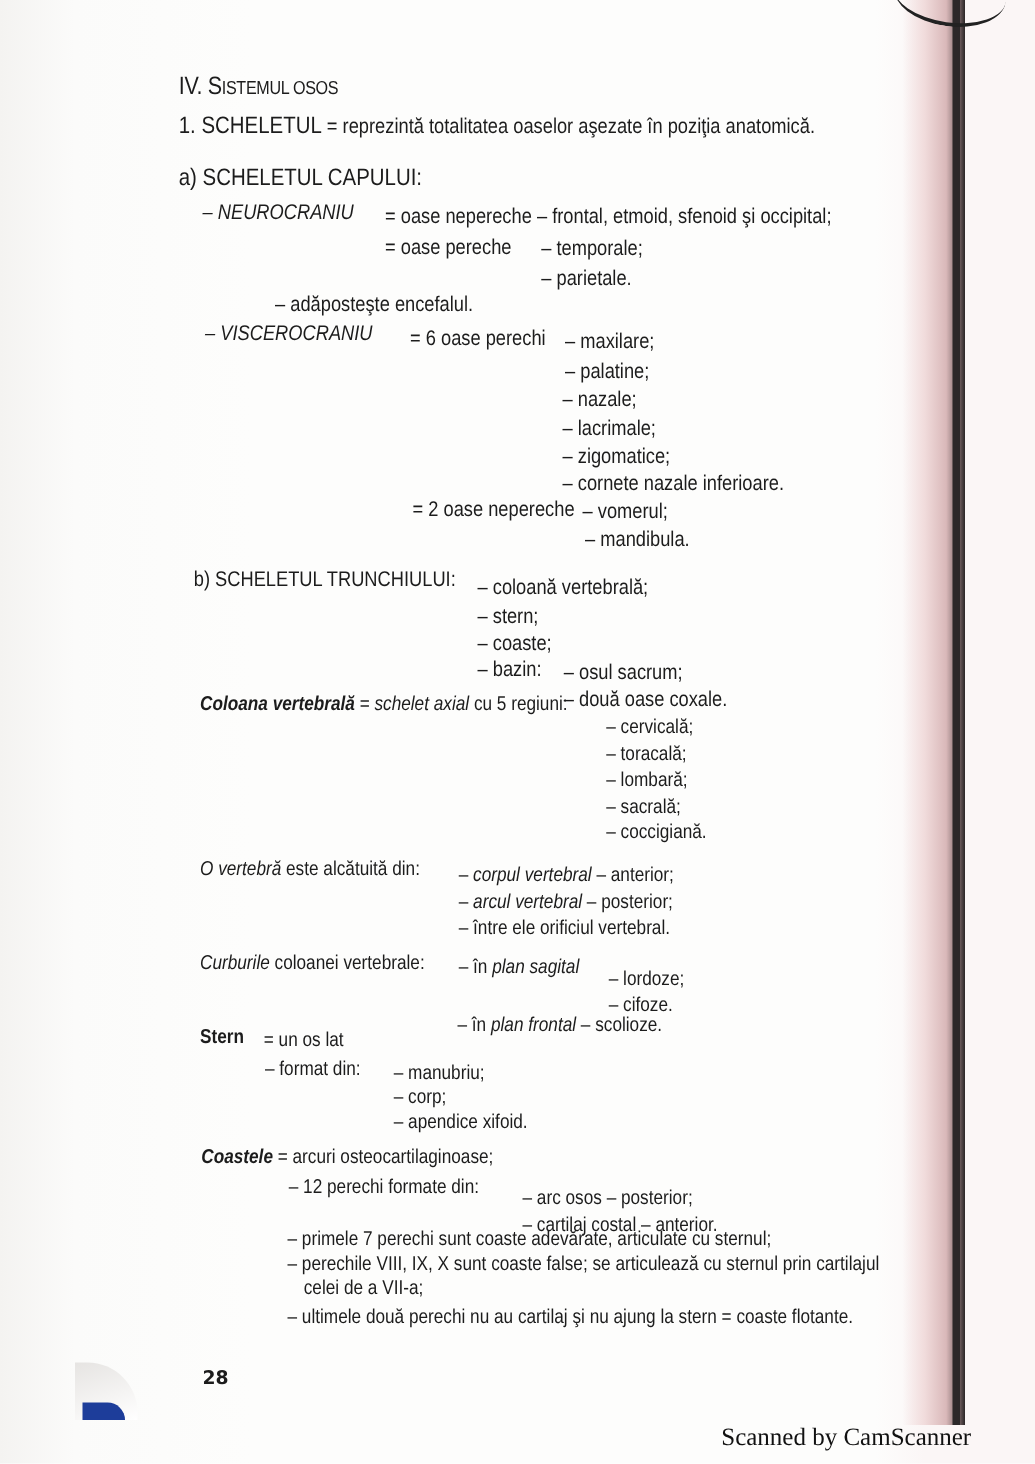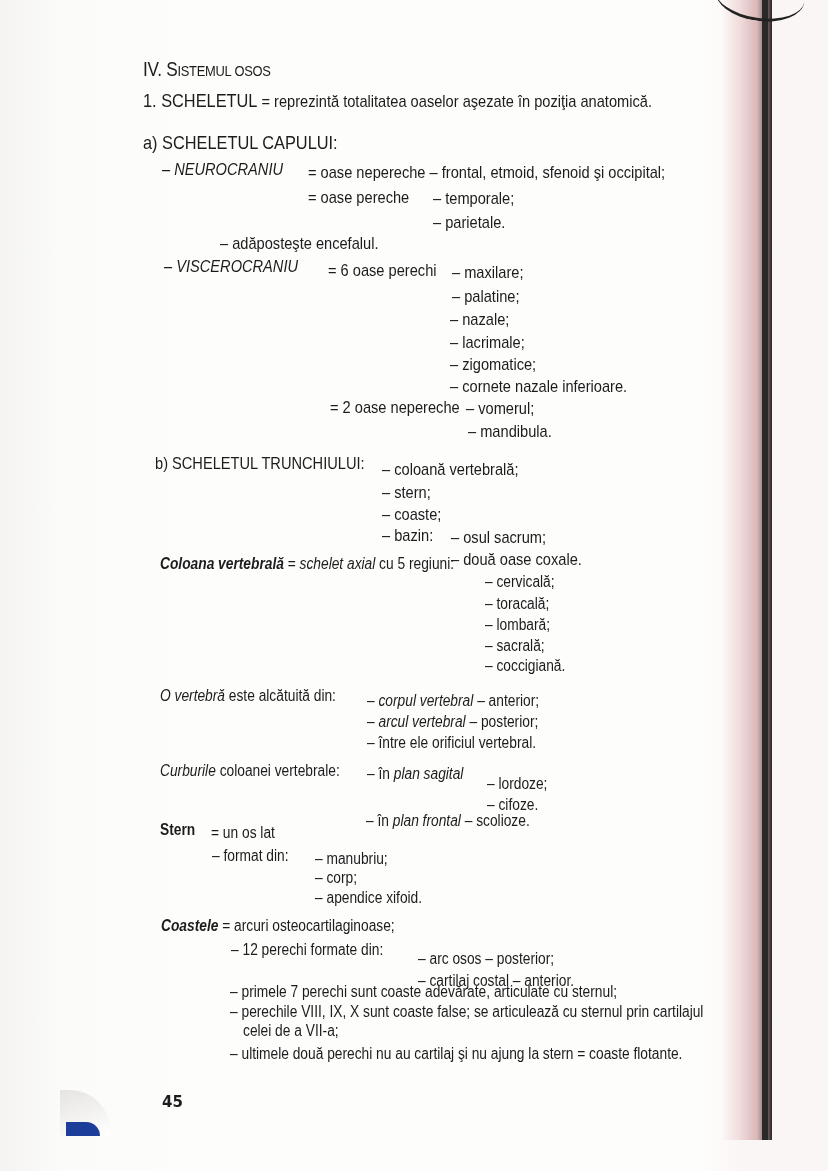"45" div.page-num { text: 45 -> 28 }
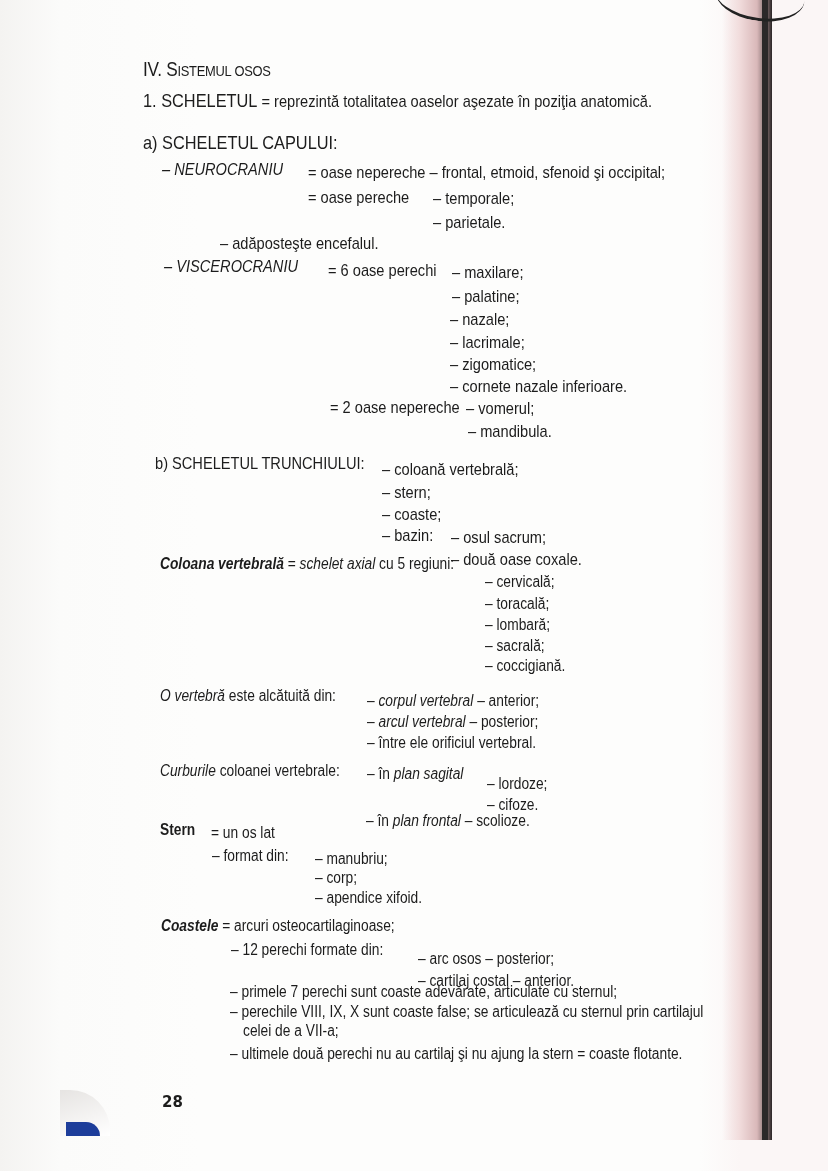"Scanned by CamScanner" div.watermark { html: none -> <div>Scanned by CamScanner</div> }
